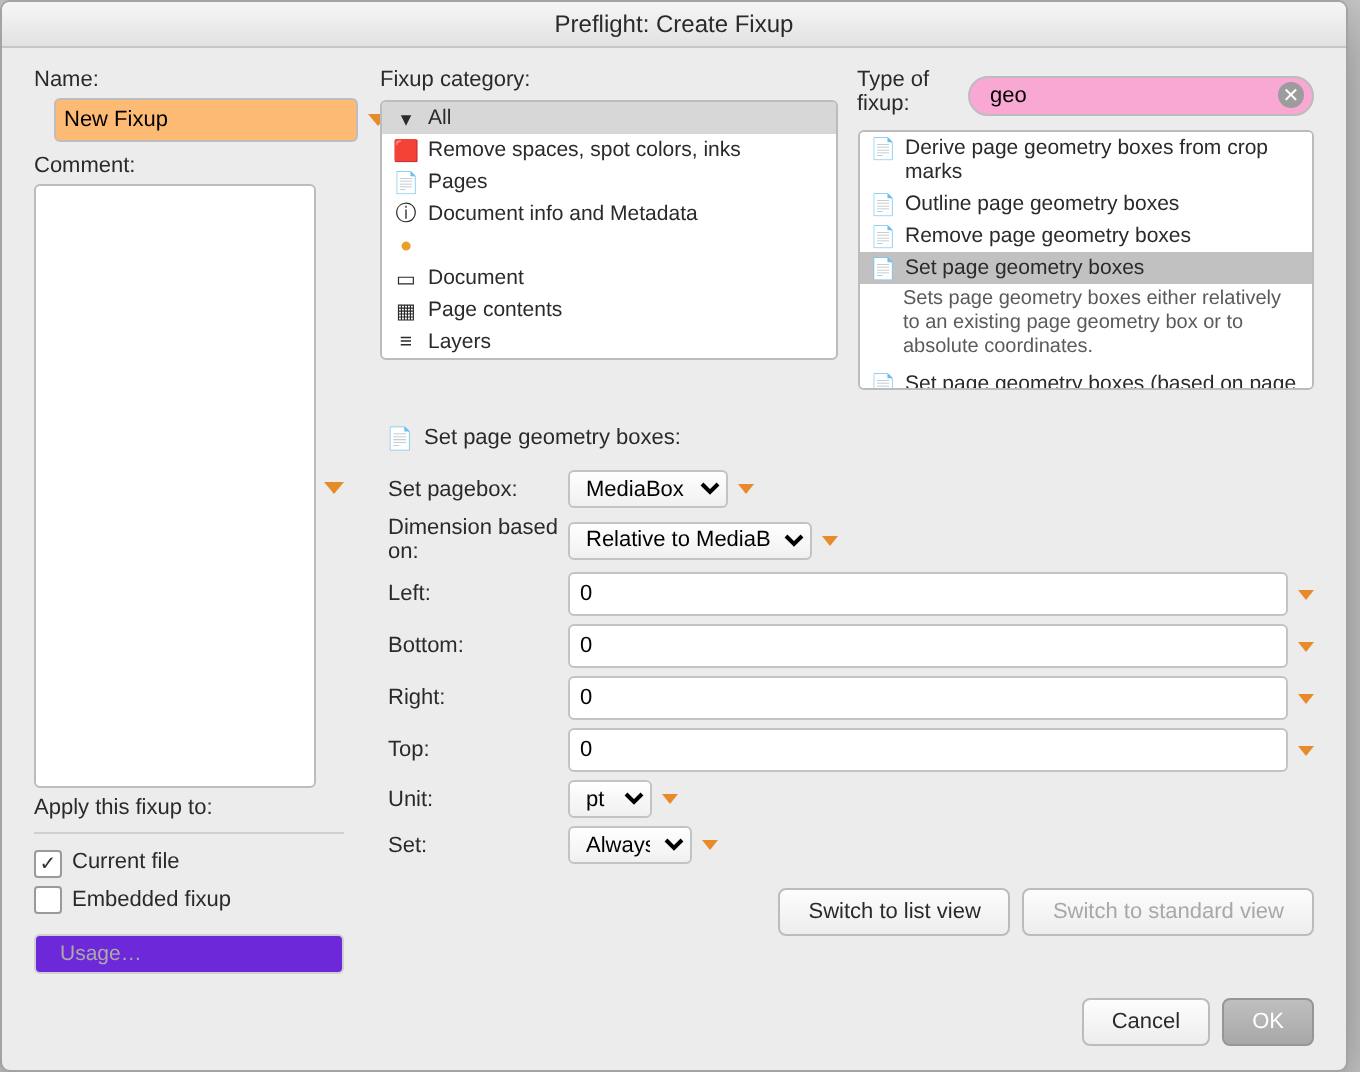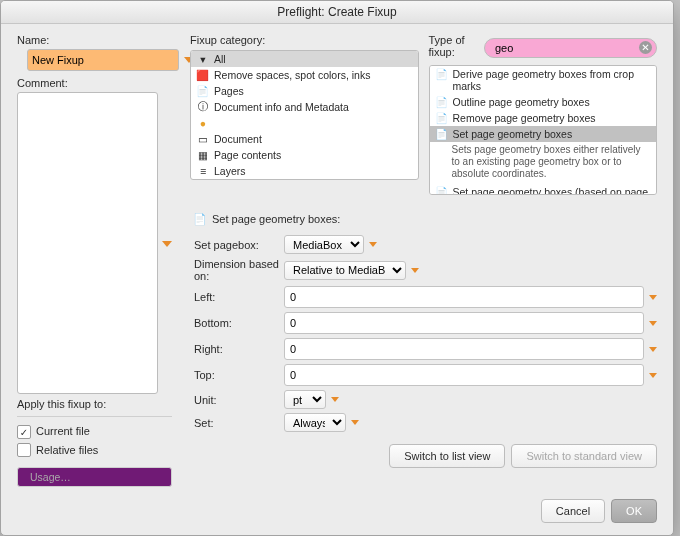"Relative files" span { text: Relative files -> Embedded fixup }
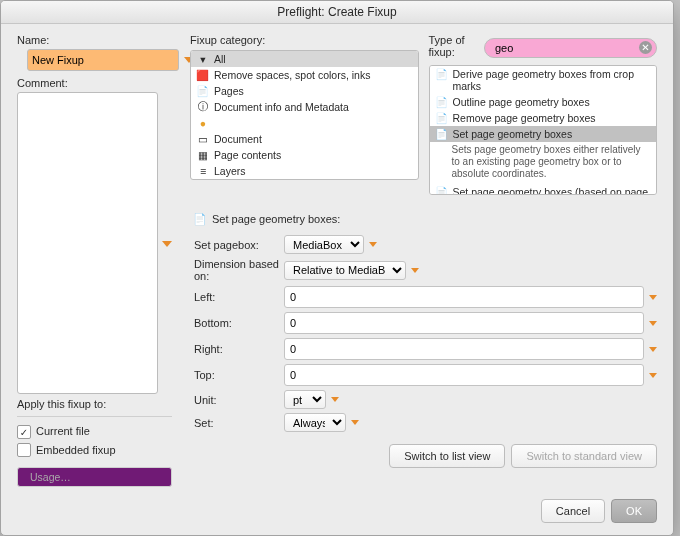"Usage…" .usagebtn { background: #701a75 -> #6d28d9 }
